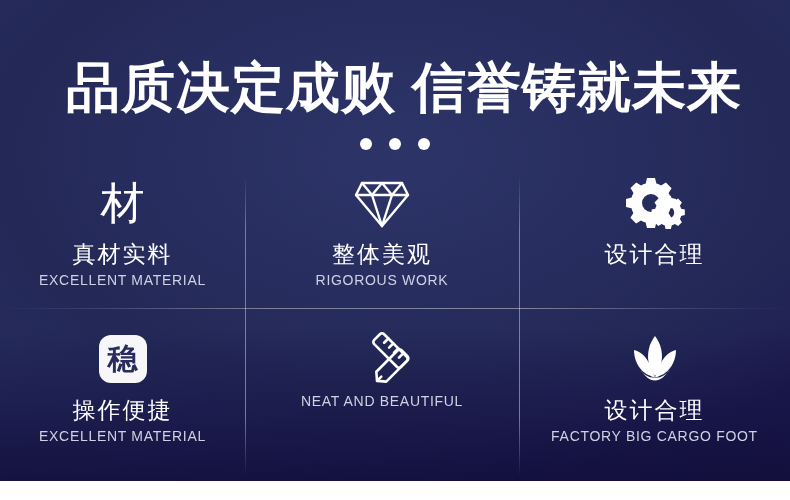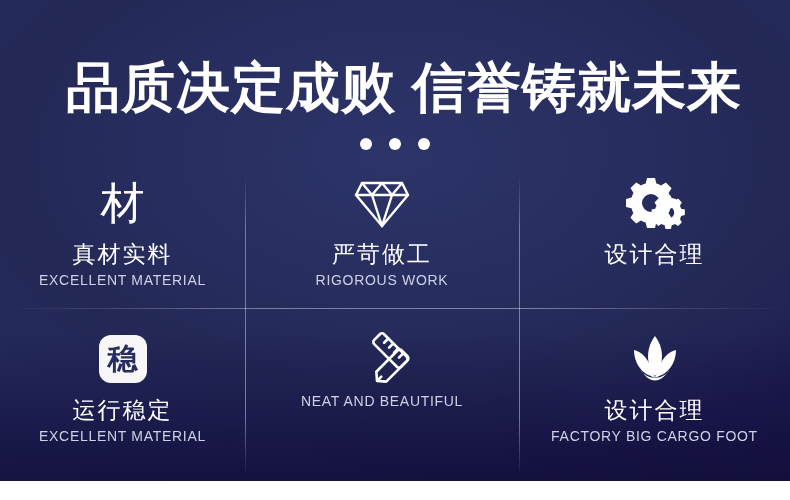"严苛做工" div.title { text: 严苛做工 -> 整体美观 }
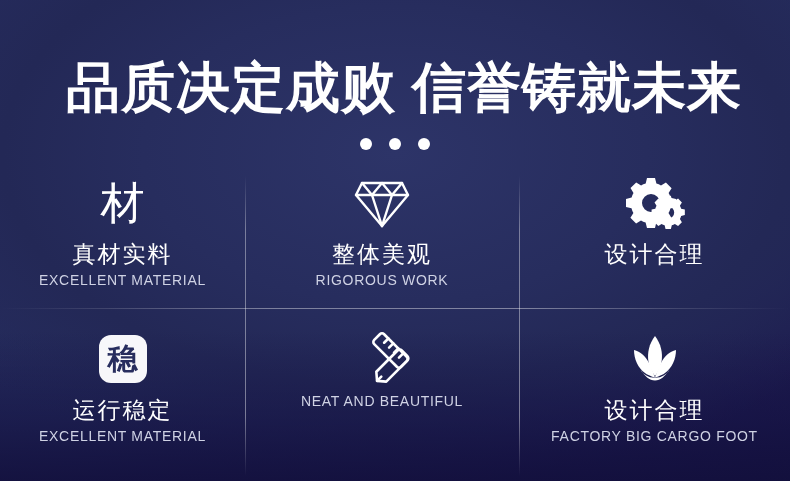"运行稳定" div.title { text: 运行稳定 -> 操作便捷 }
